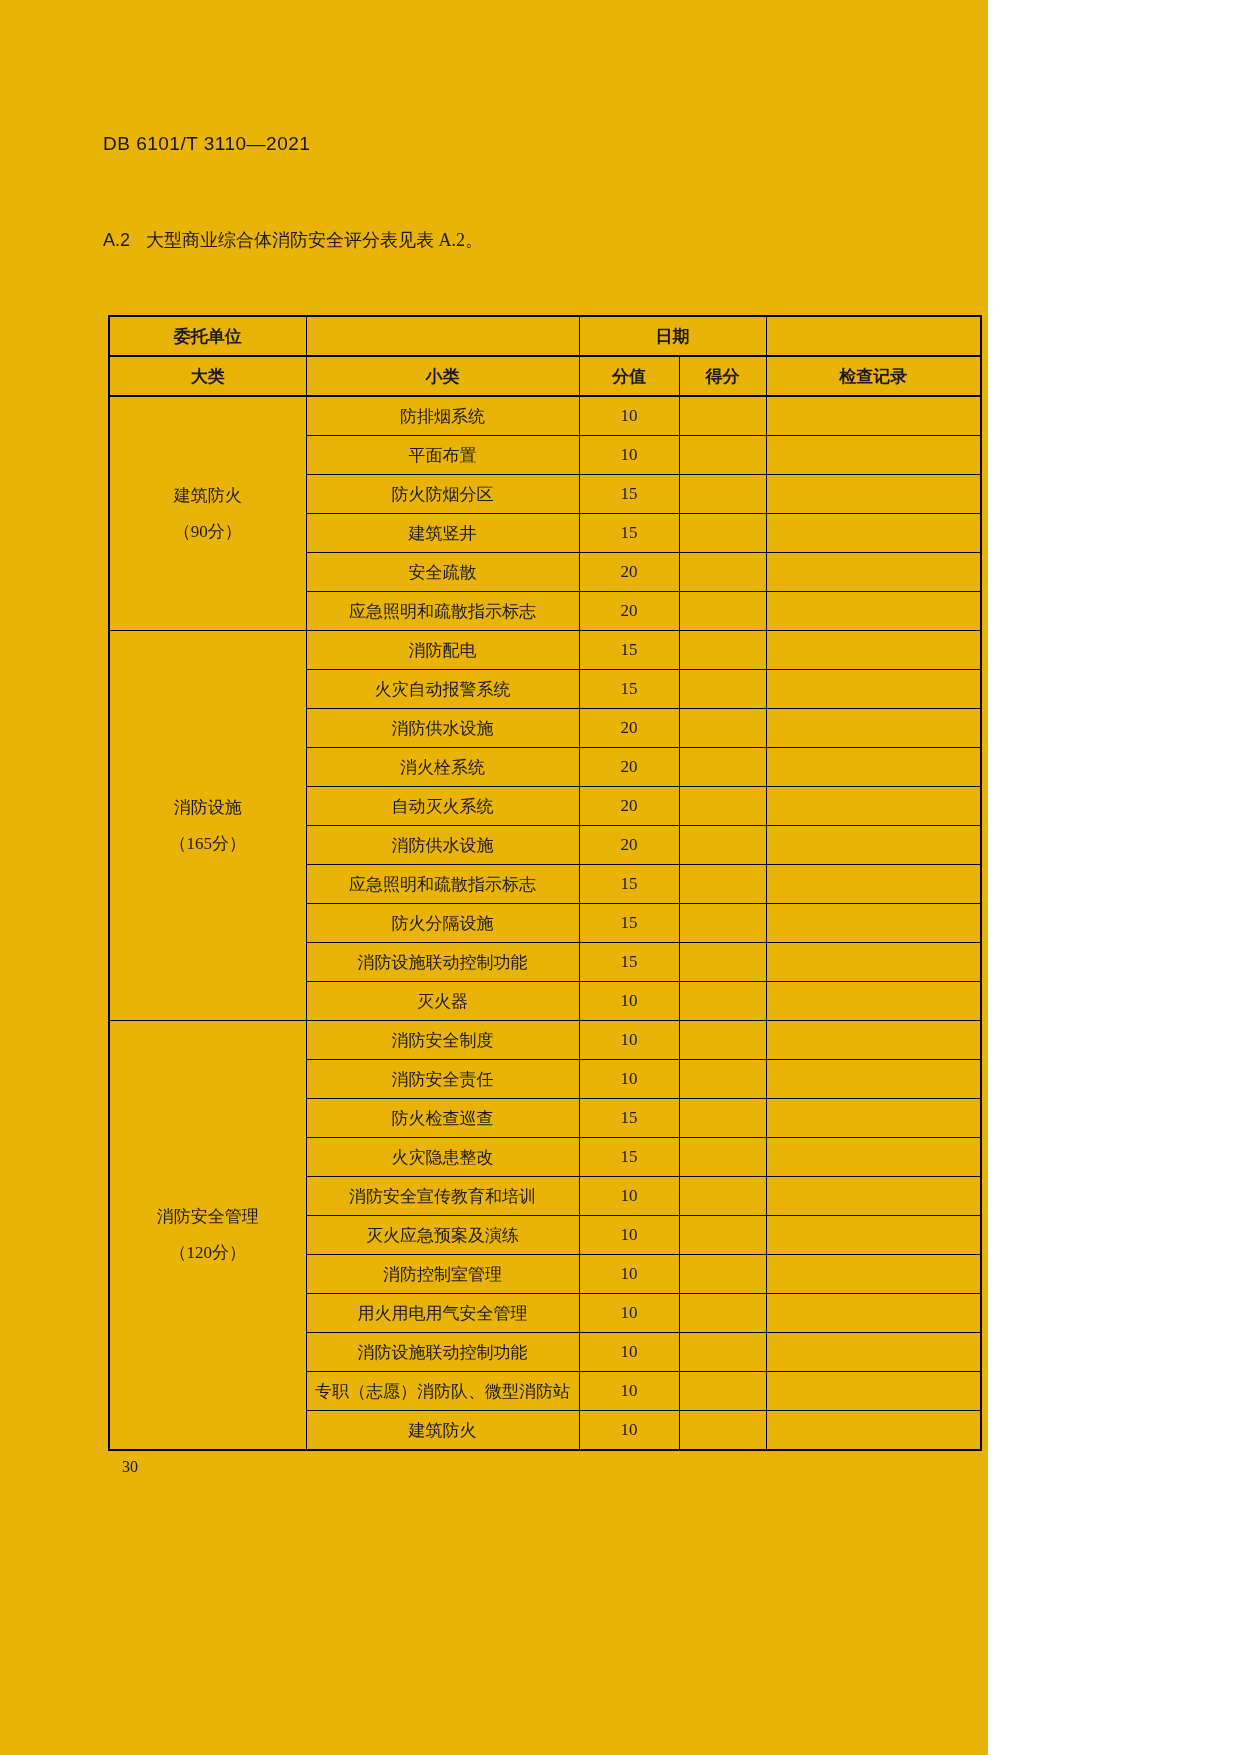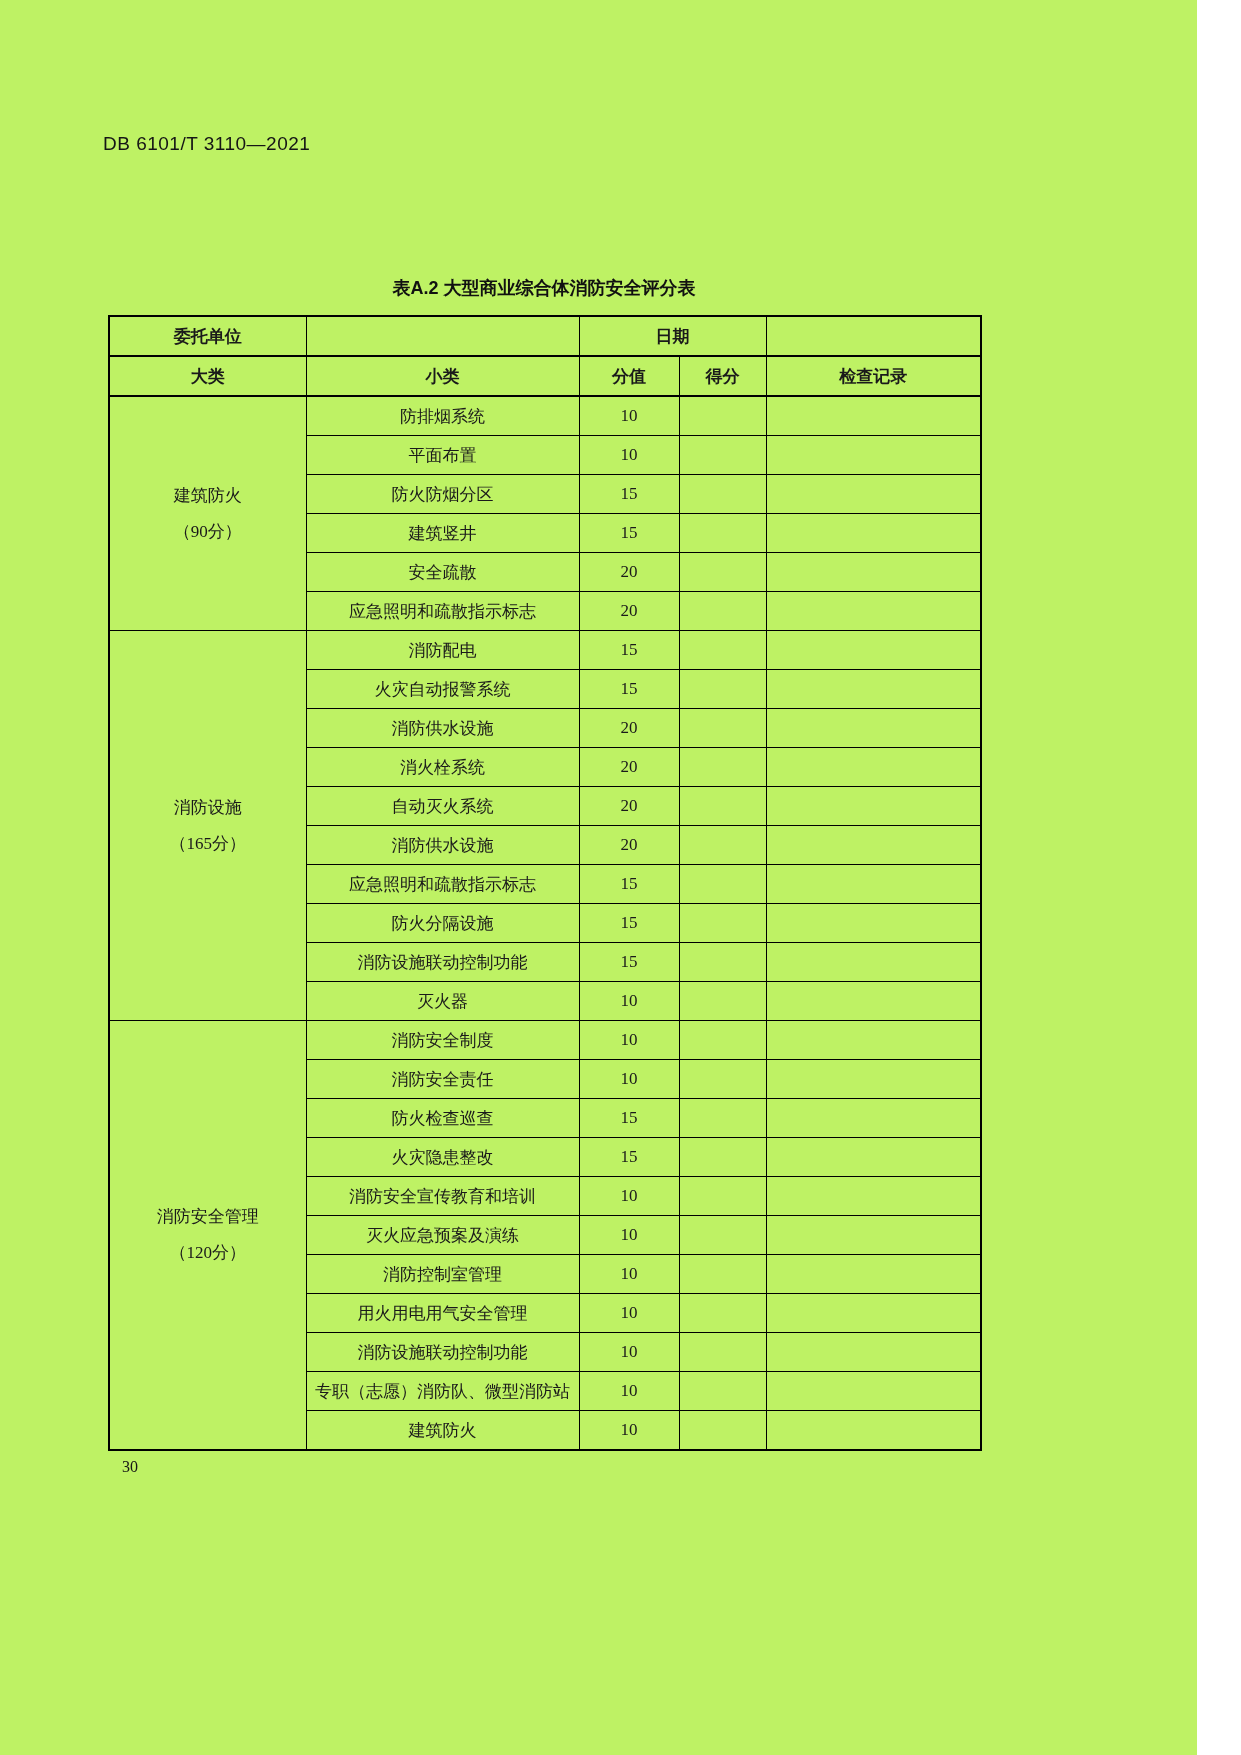"DB 6101/T 3110—2021" .page { background: #bef264 -> #eab308; width: 1197px -> 988px }
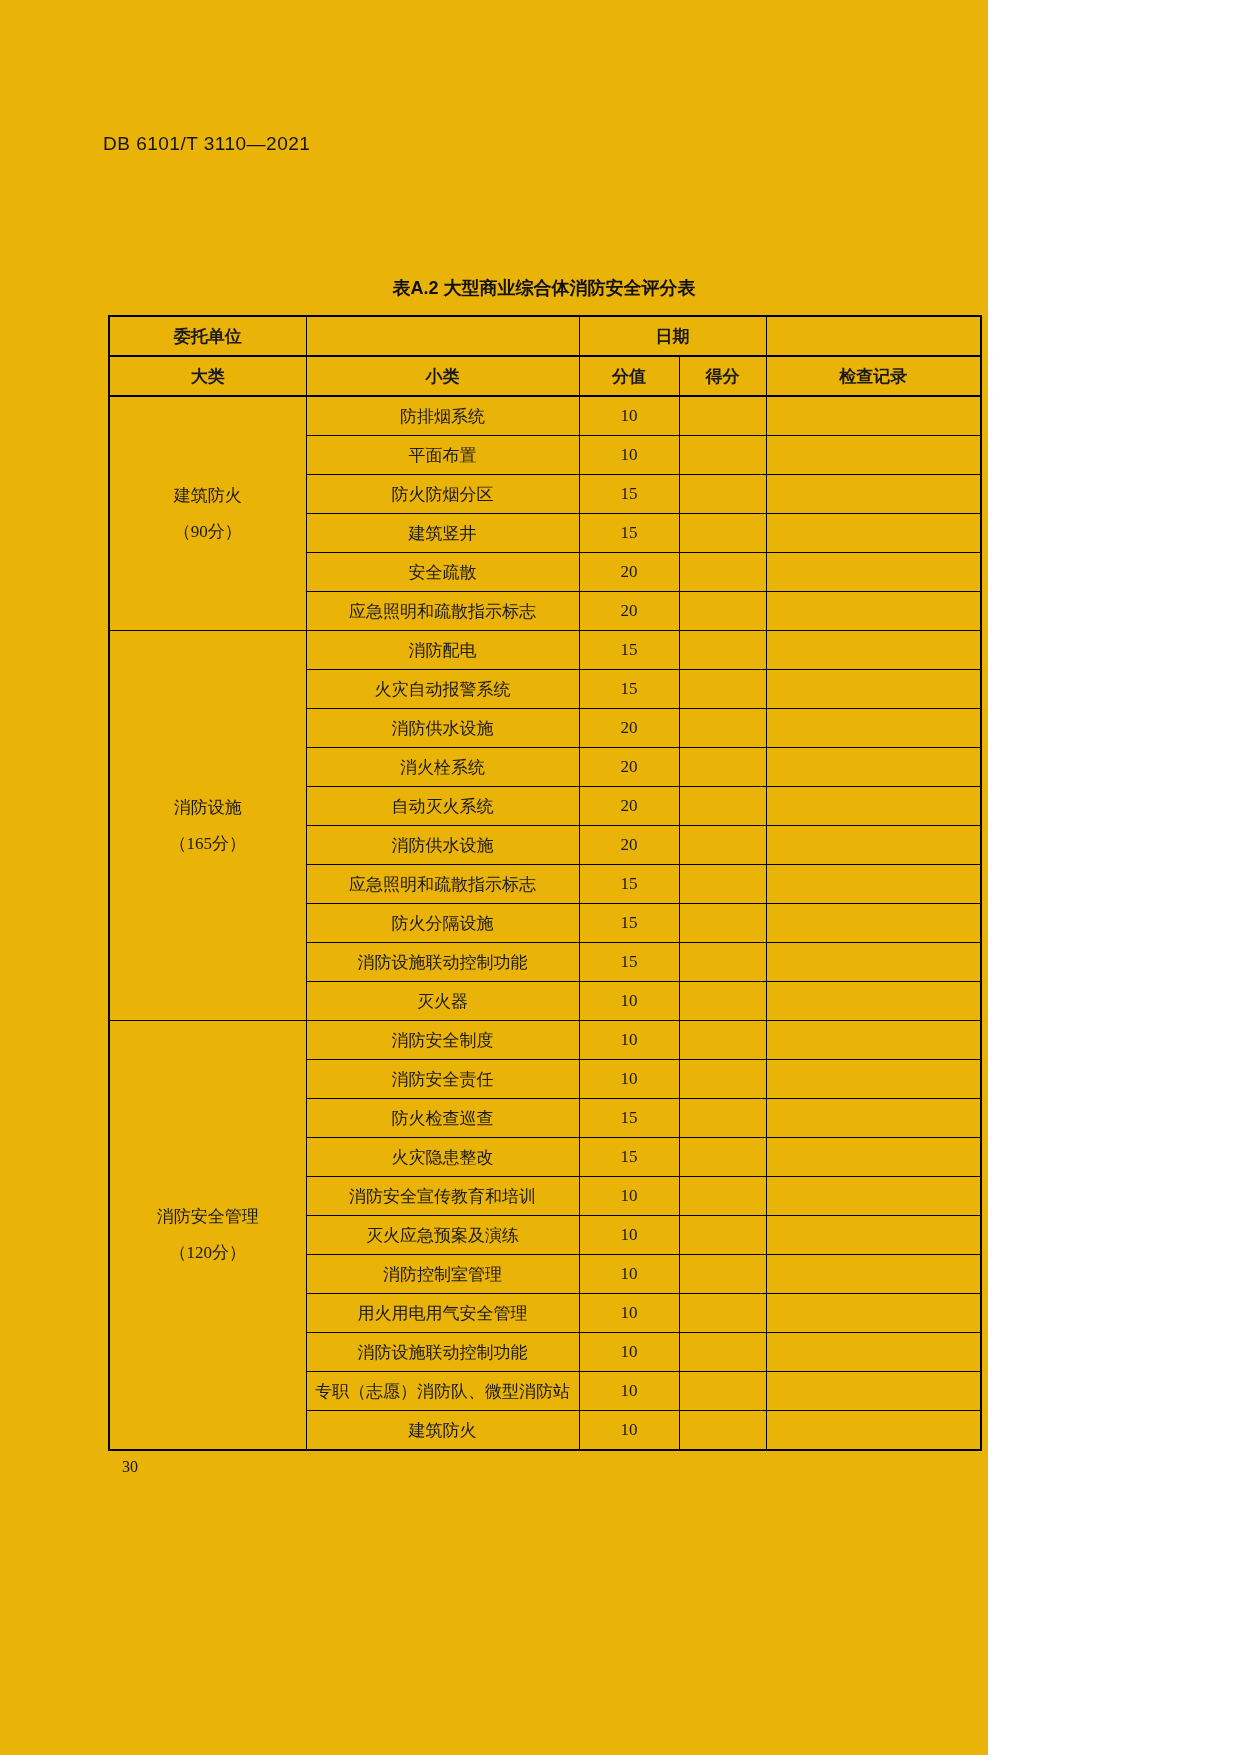"A.2 大型商业综合体消防安全评分表见表 A.2。" div.section-para { html: none -> <div> <span>A.2</span><span>大型商业综合体消防安全评分表见表 A.2。</span> </div> }
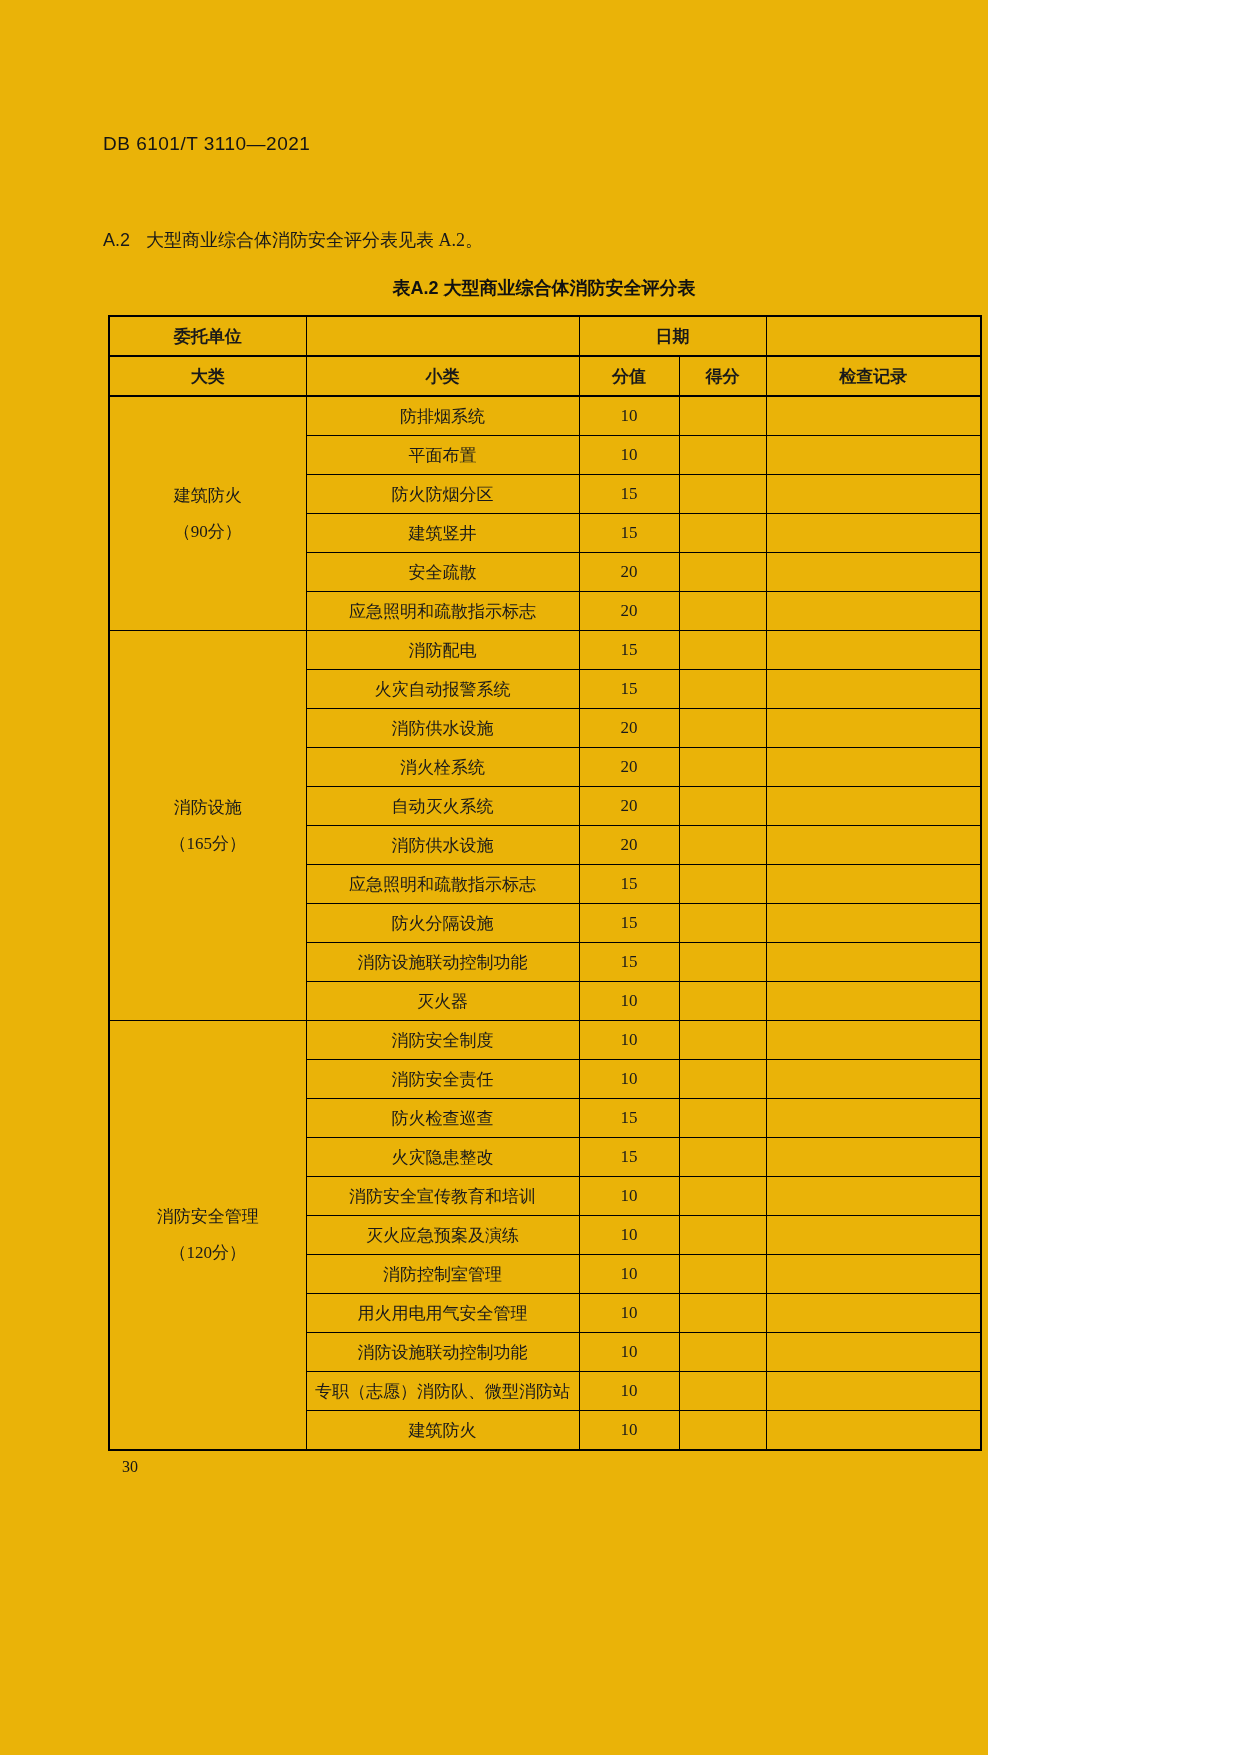"表A.2 大型商业综合体消防安全评分表" div.table-caption { html: <div>表A.2 大型商业综合体消防安全评分表</div> -> none }
